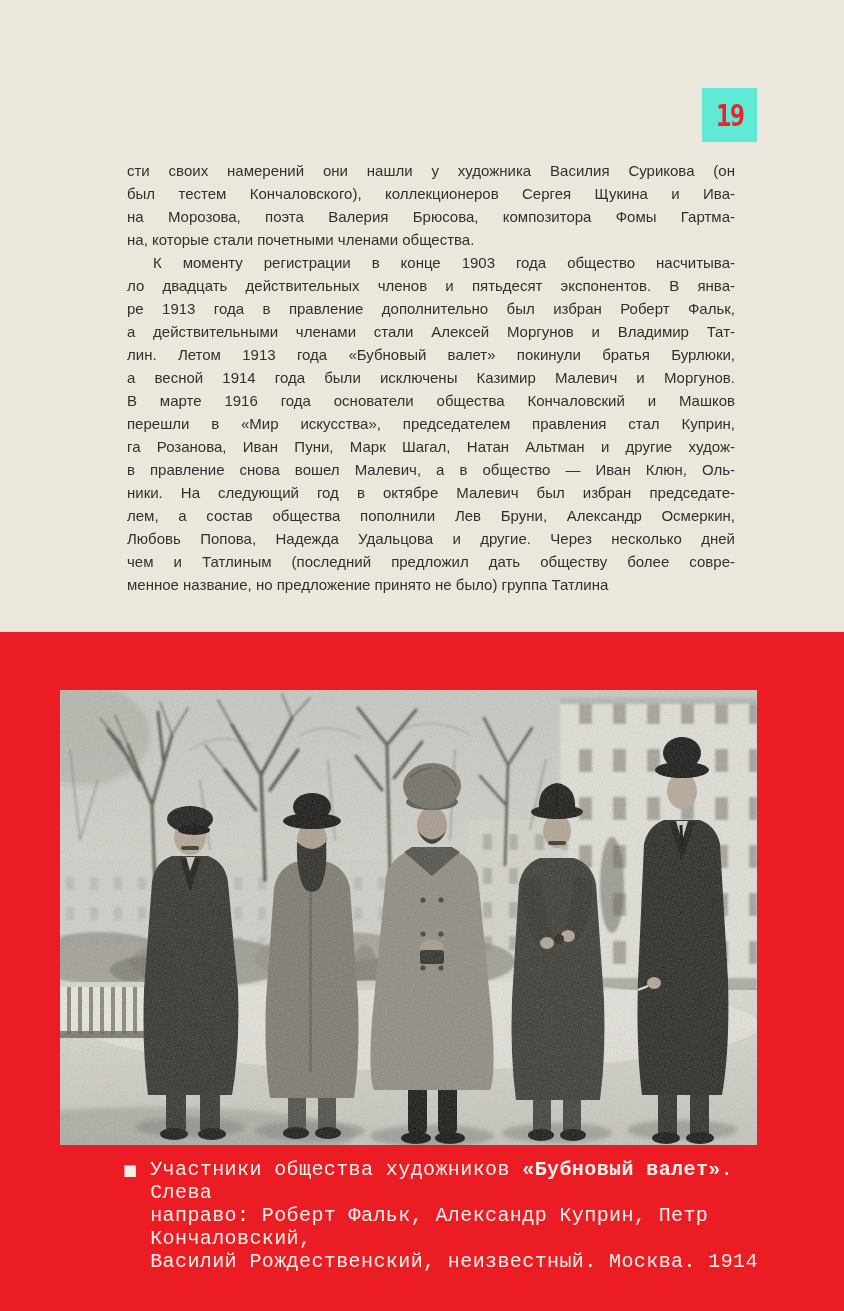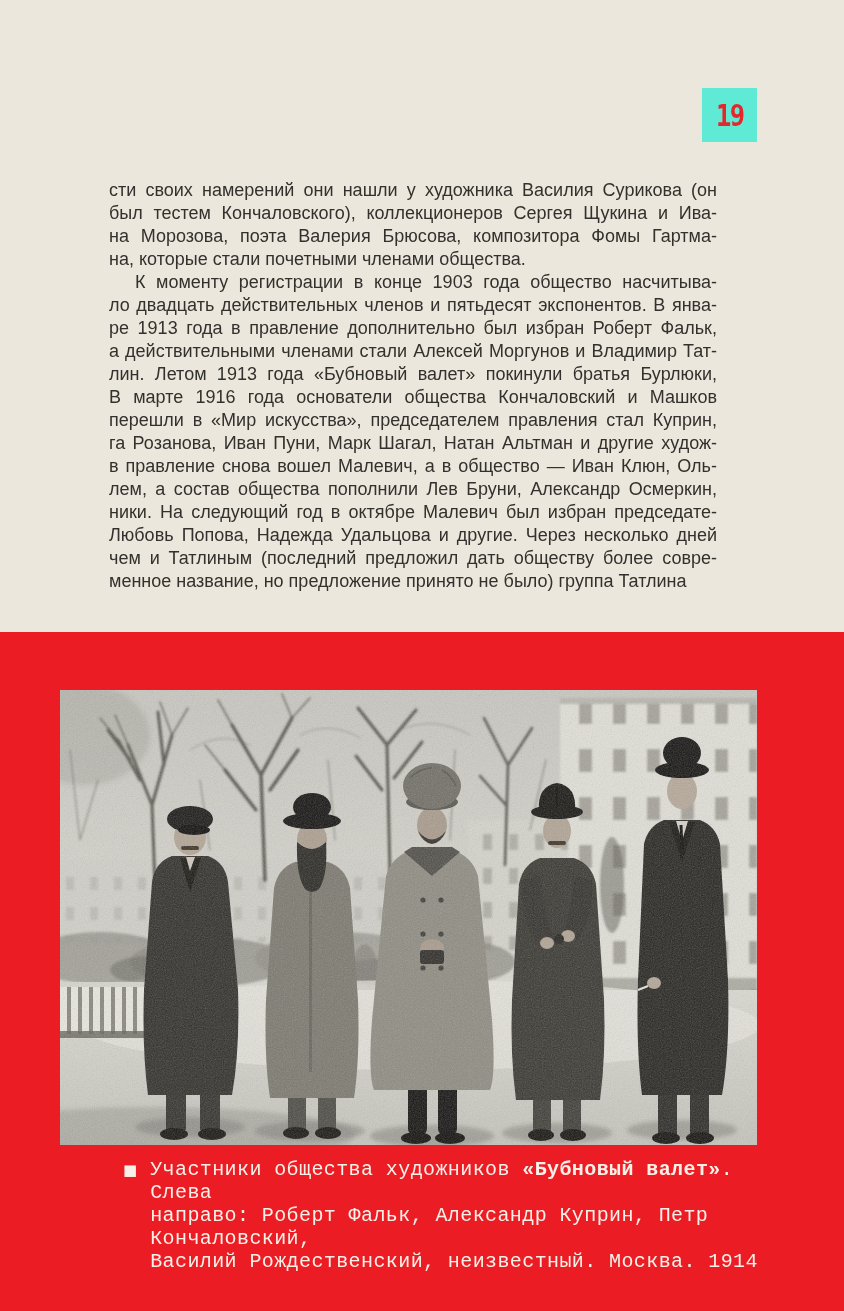"сти своих намерений они нашли" .body-text { font-size: 18px -> 15px; left: 109px -> 127px; margin-top: 20px -> none }
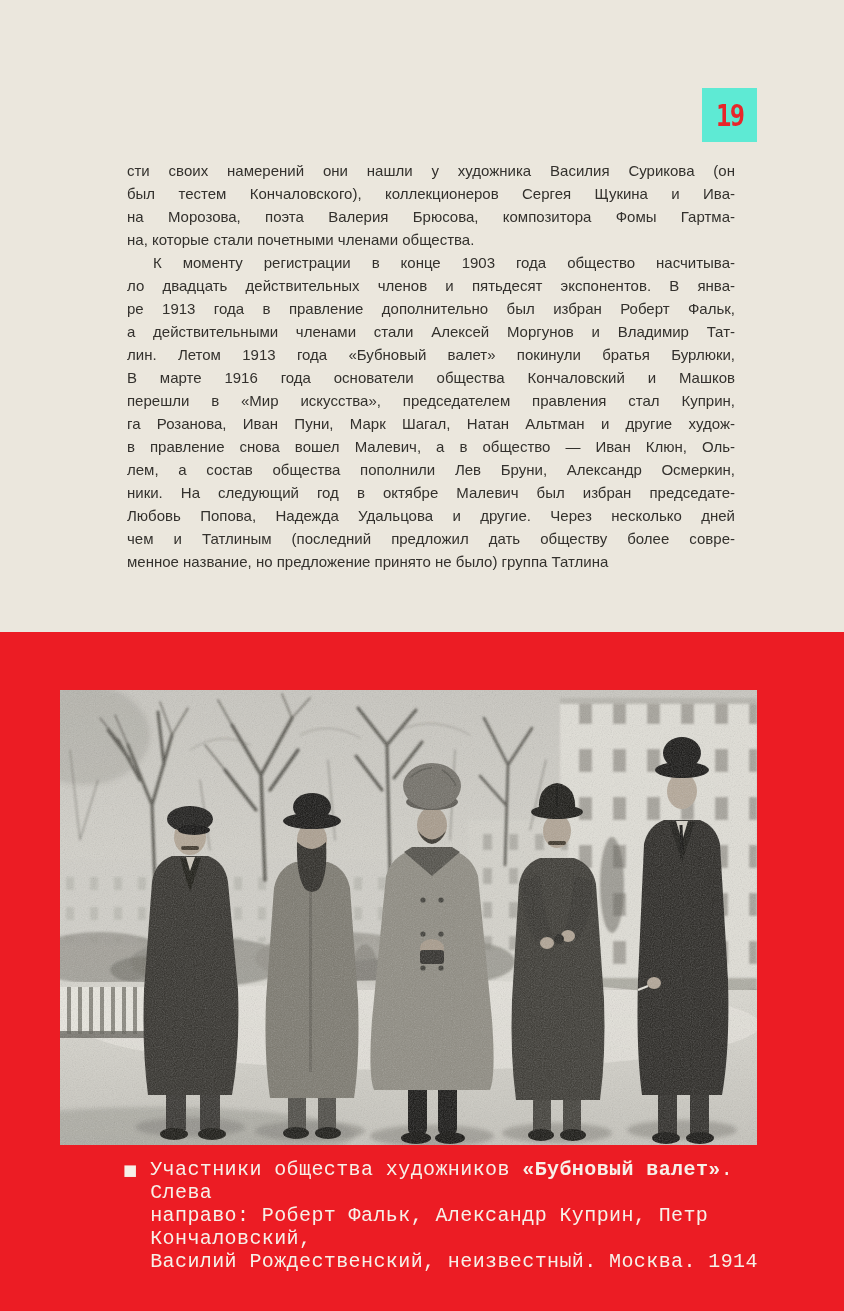"а весной 1914 года были" div.bline { html: none -> <div>а весной 1914 года были исключены Казимир Малевич и Моргунов.</div> }
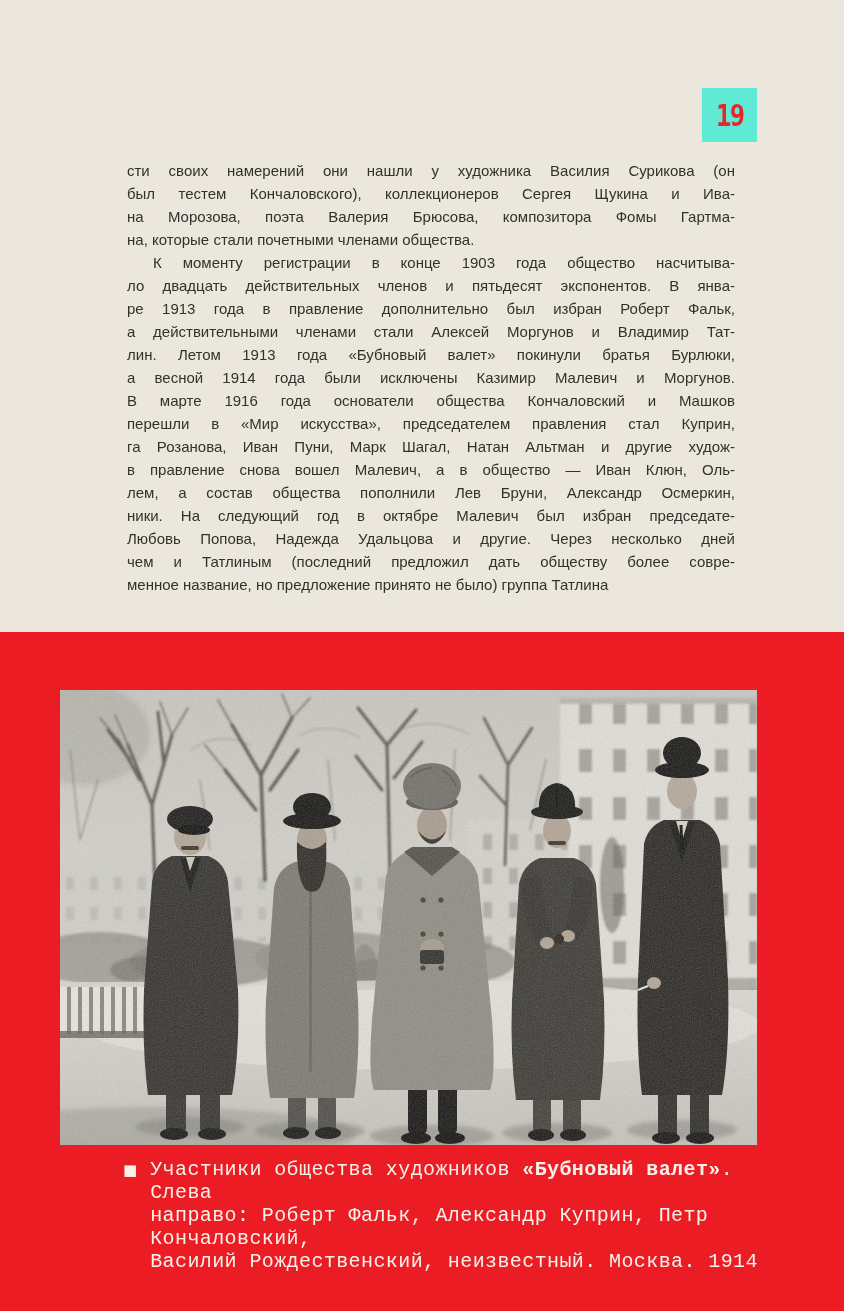"лем, а состав общества пополнили" div.bline { order: before "ники. На следующий год в" -> after "ники. На следующий год в" }
